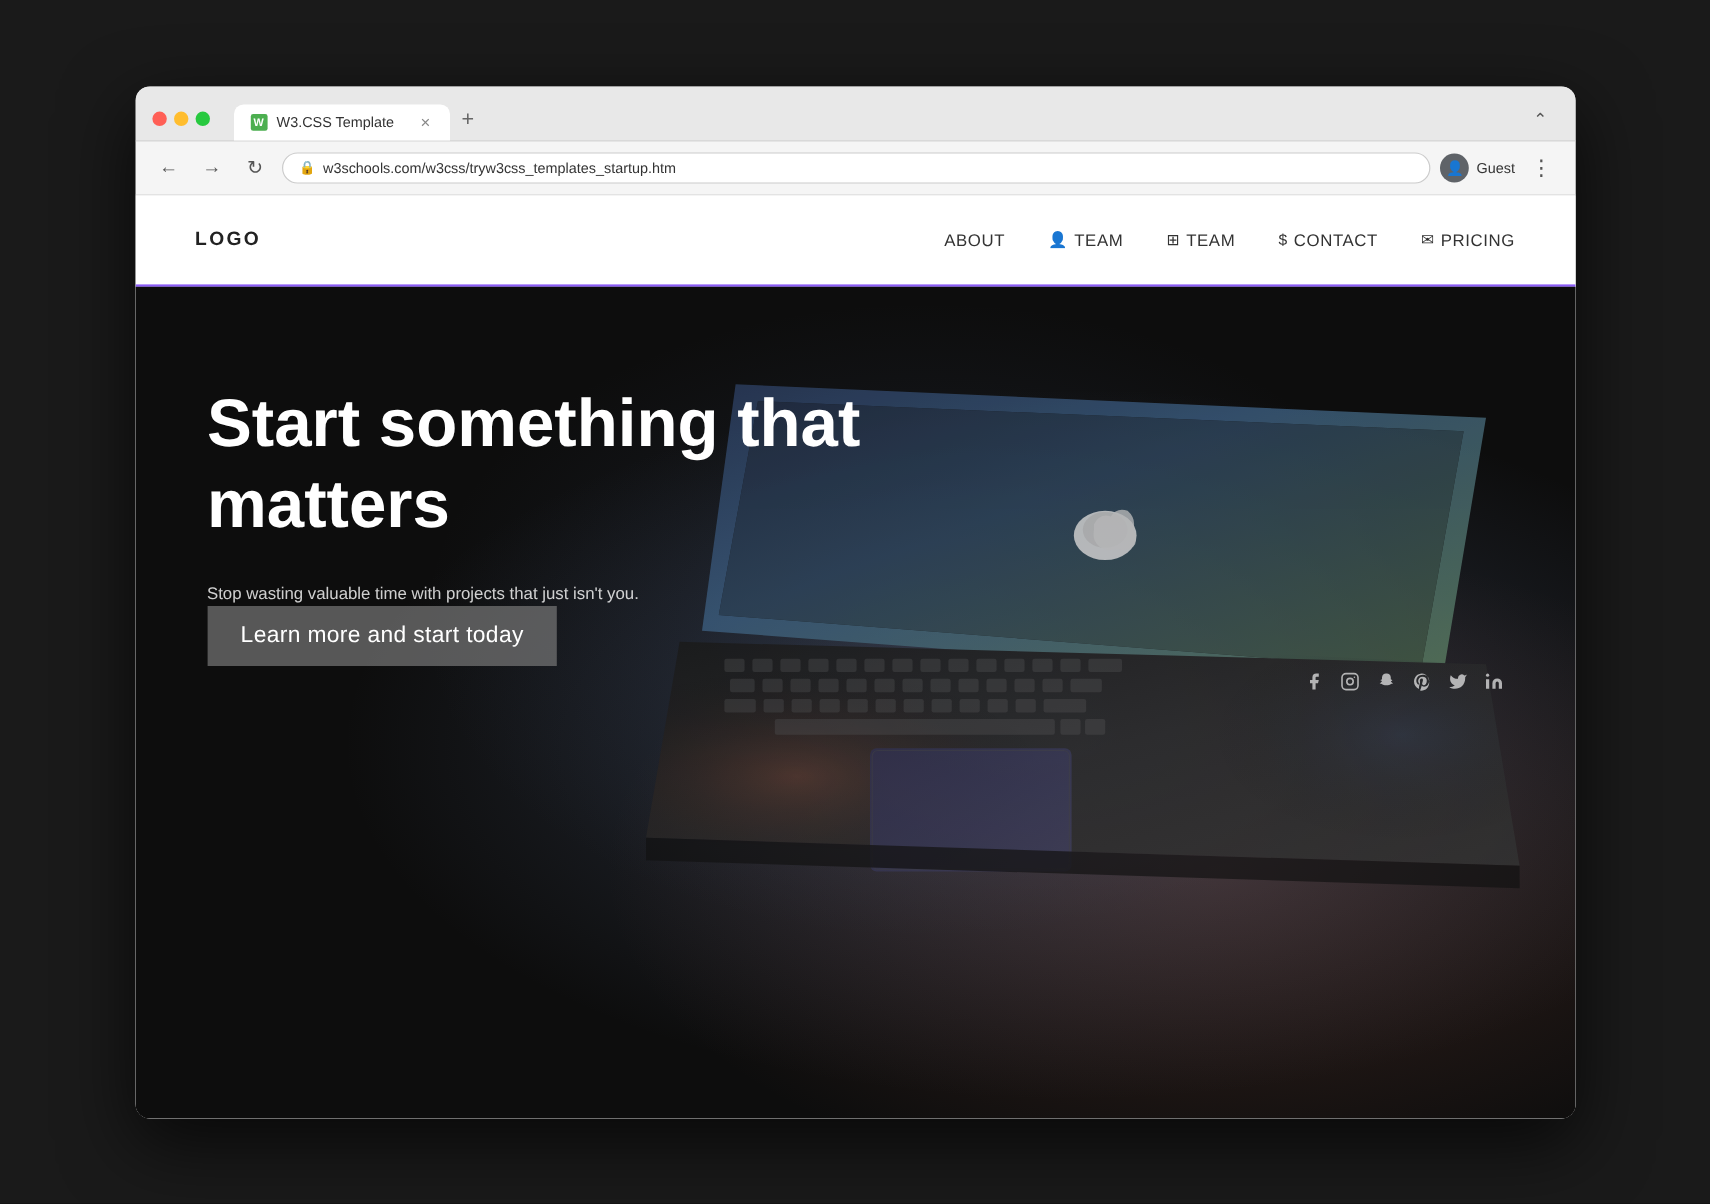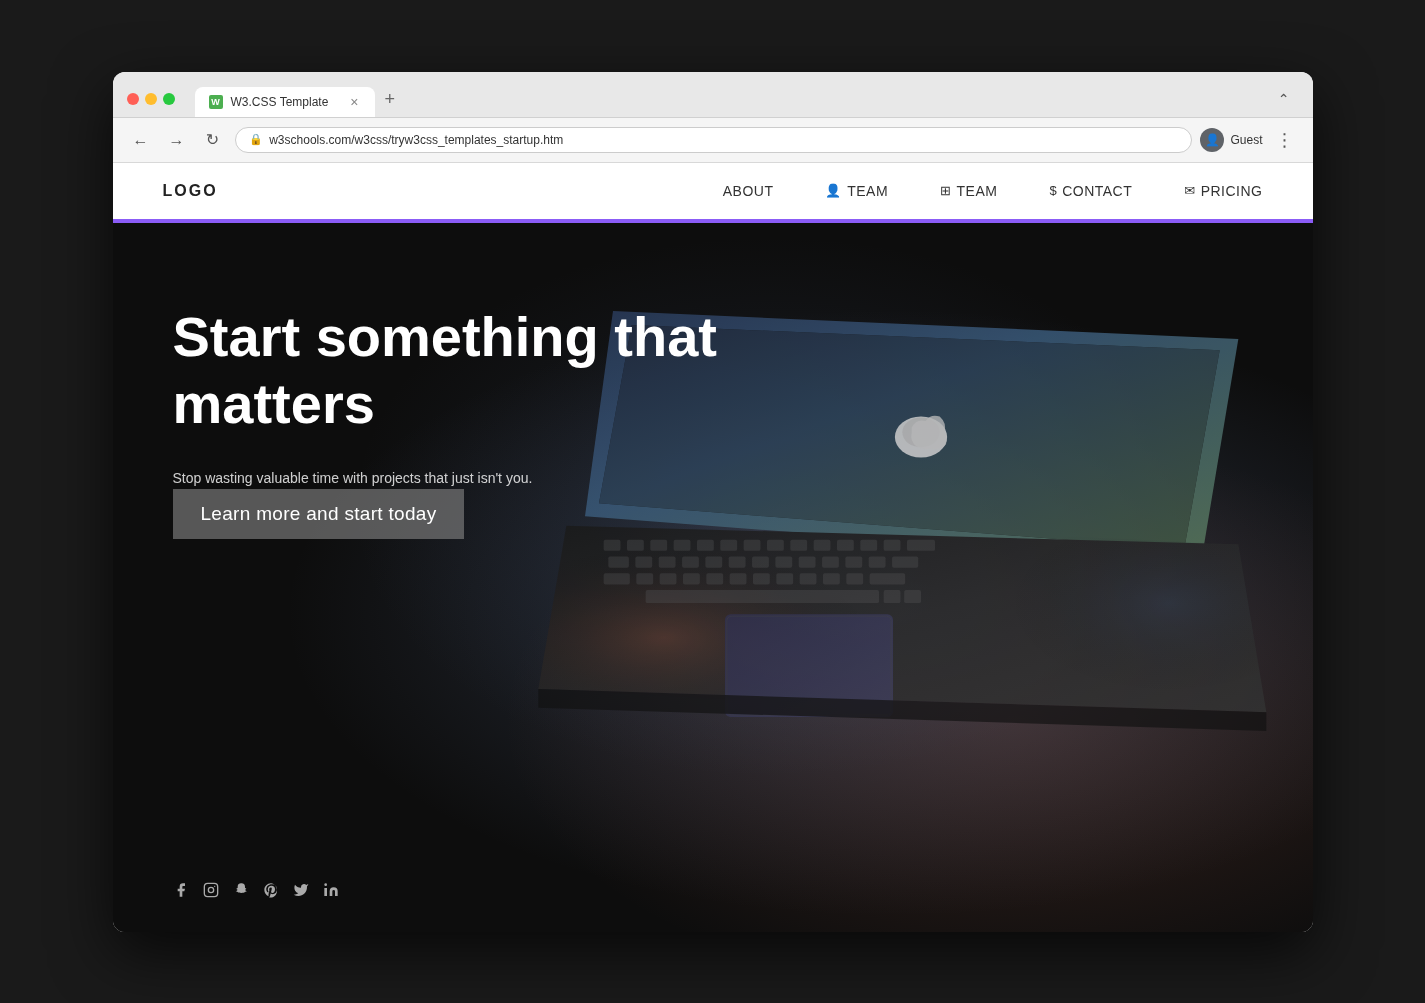"LOGO" .site-nav { border-bottom: 4px solid #8b5cf6 -> 2px solid #8b5cf6; height: 60px -> 76px }
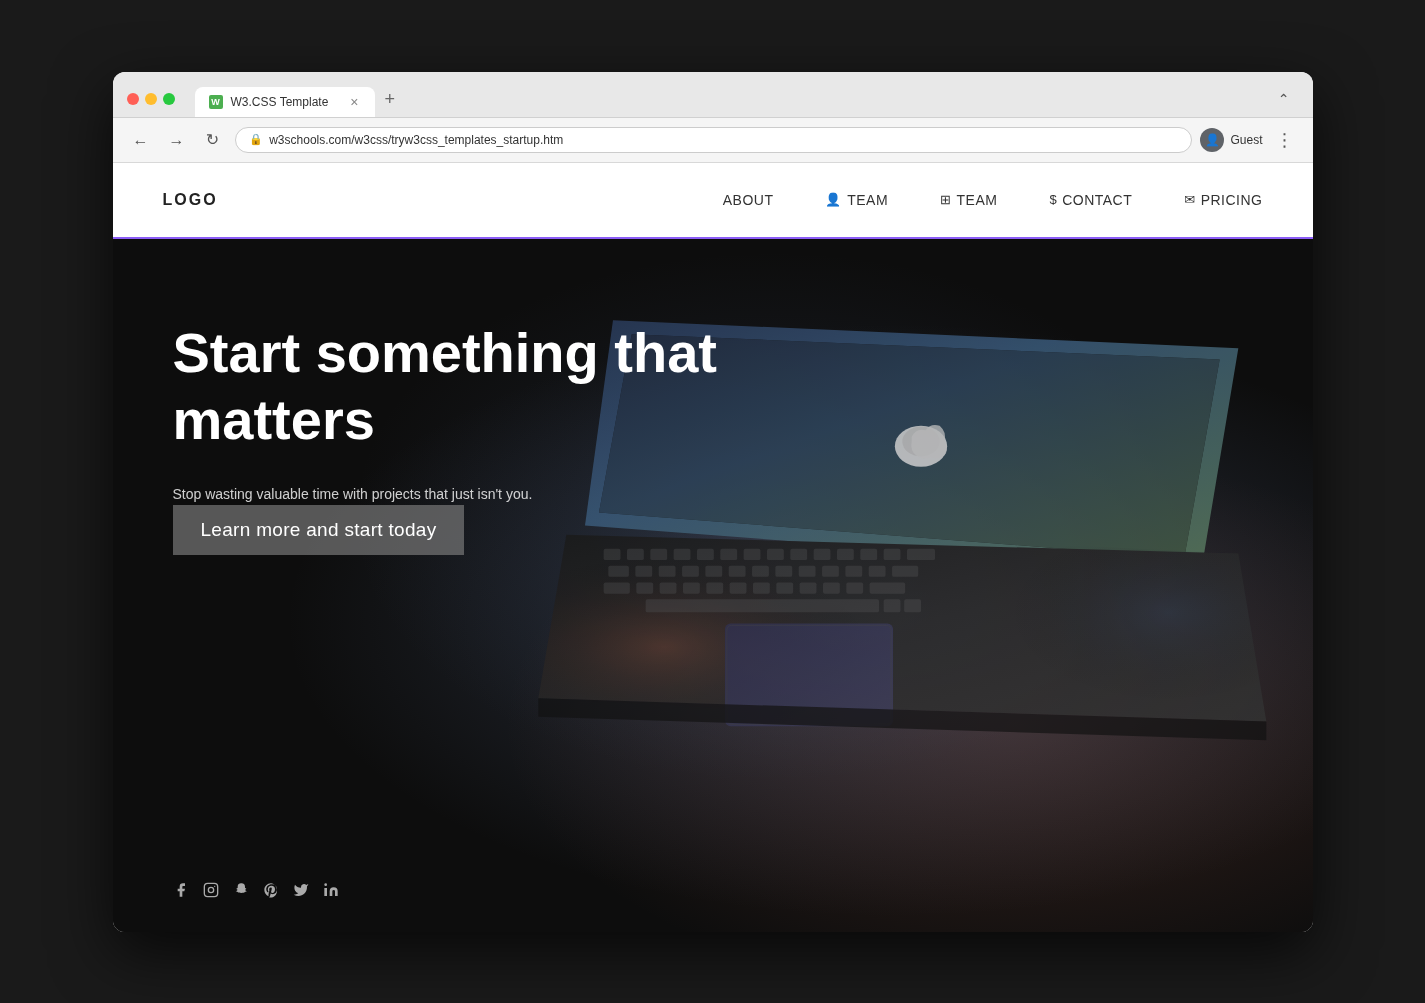"ABOUT" .site-nav-links { gap: 52px -> 36px }
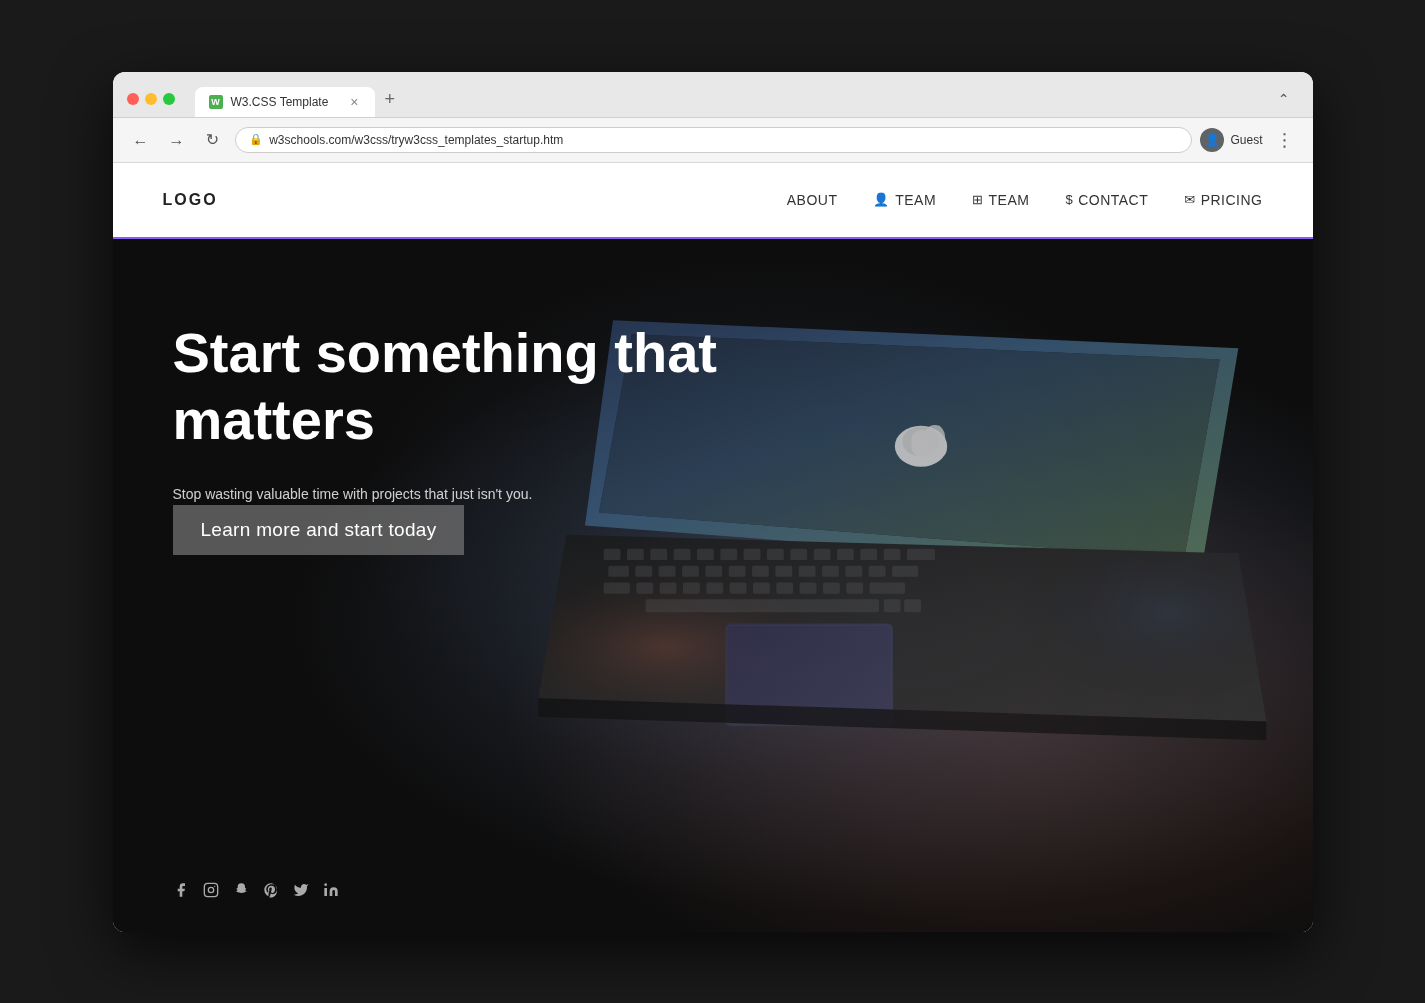"Start something that matters" .hero { flex-direction: column -> row }
